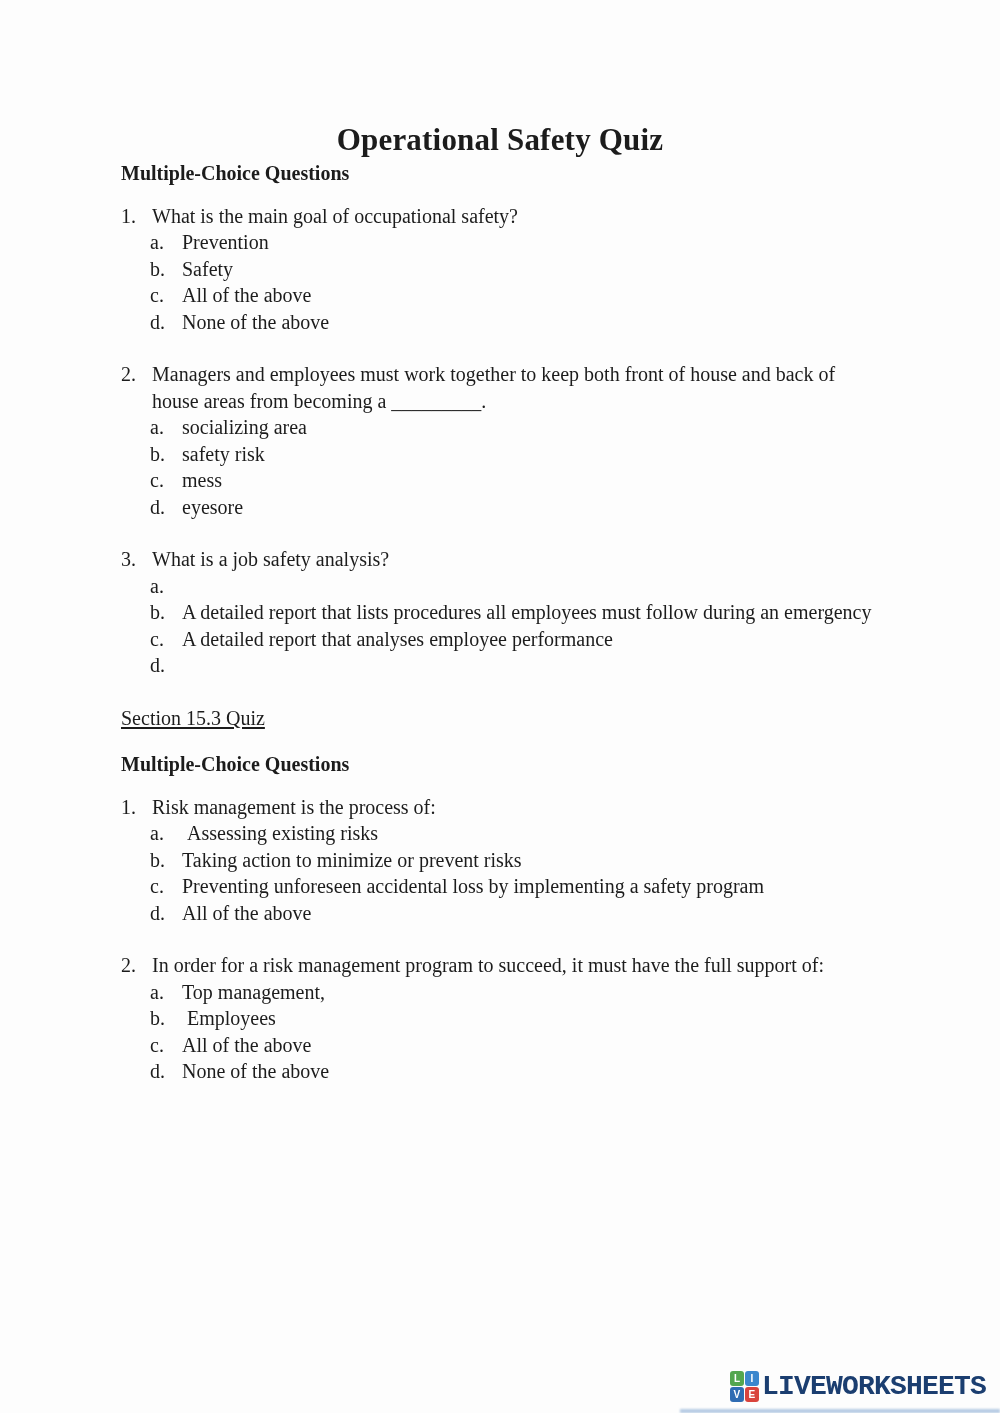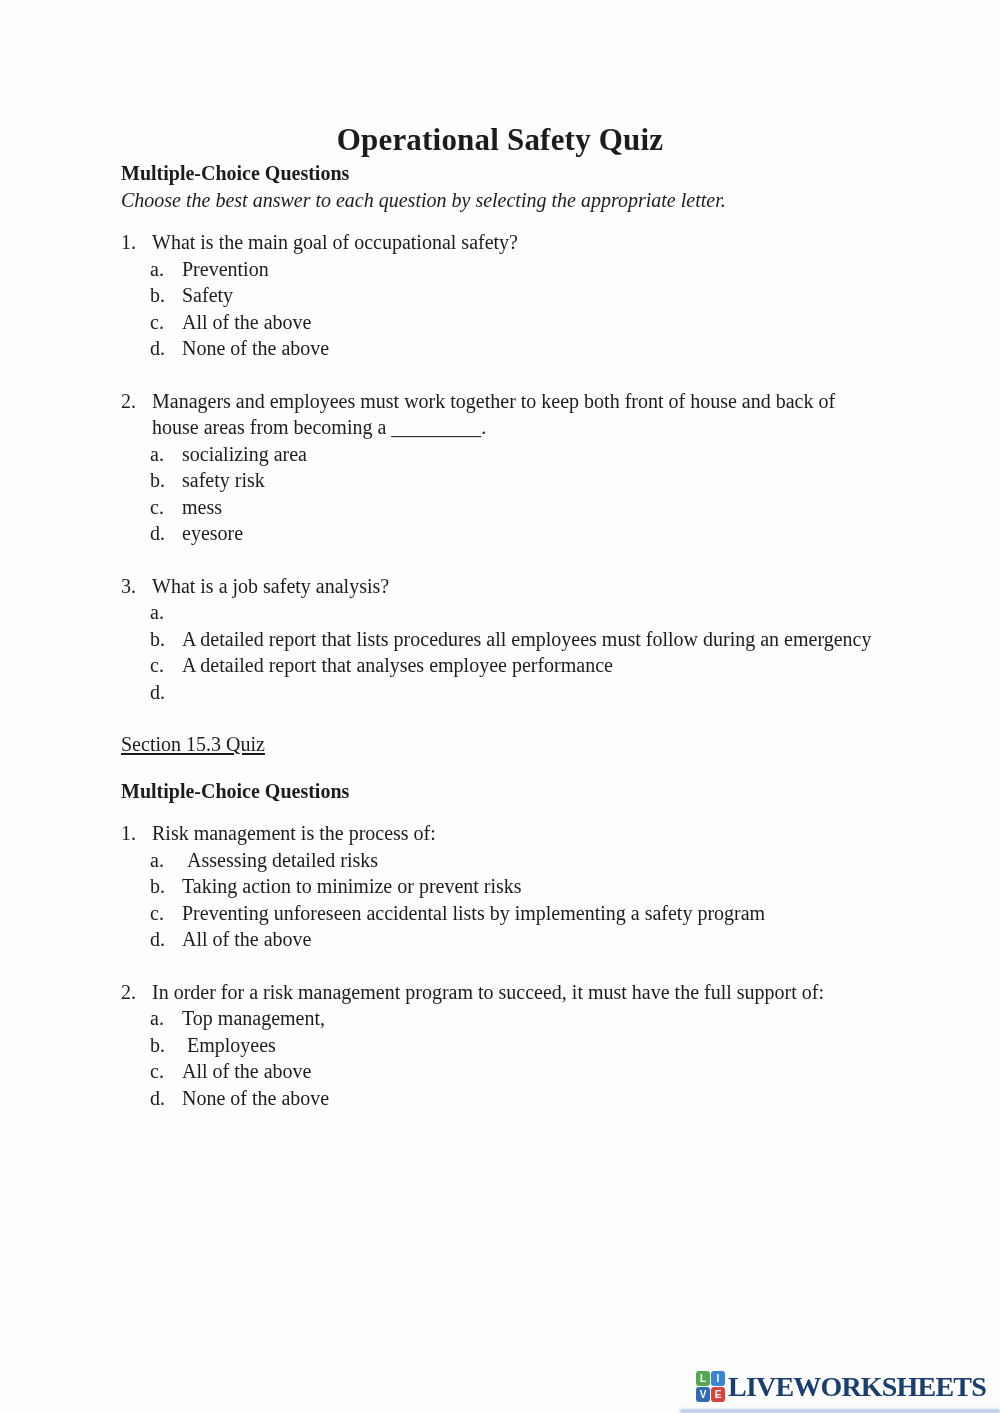"Choose the best answer to" div.instruction { html: <div>Choose the best answer to each question by selecting the appropriate letter.</div> -> none }
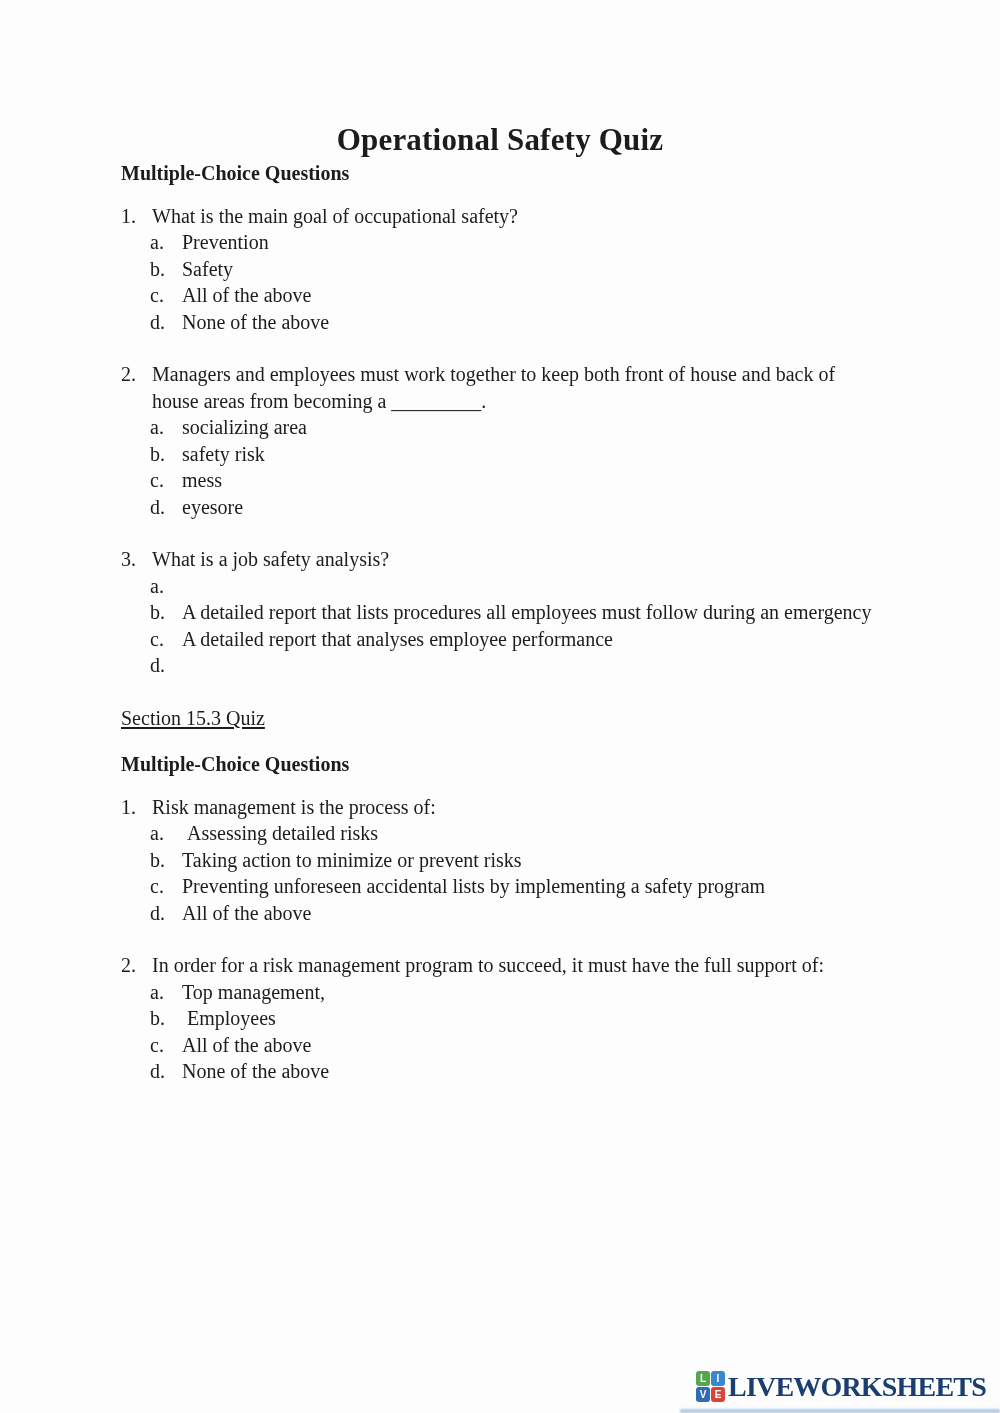"Assessing detailed risks" div.opt-text { text: detailed -> existing }
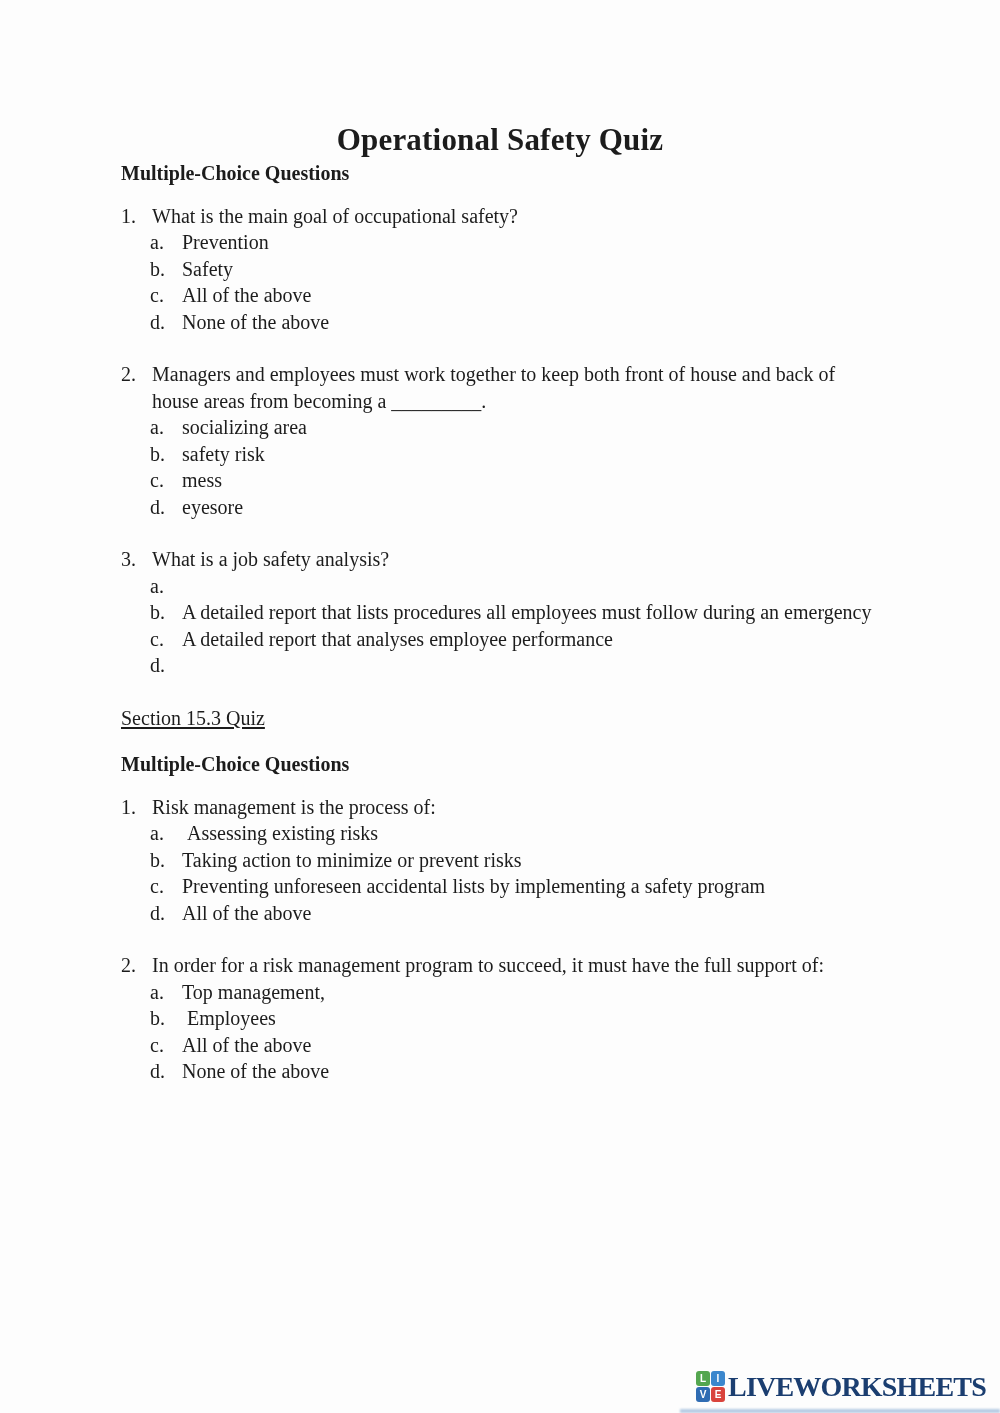"Preventing unforeseen accidental lists" div.opt-text { text: lists -> loss }
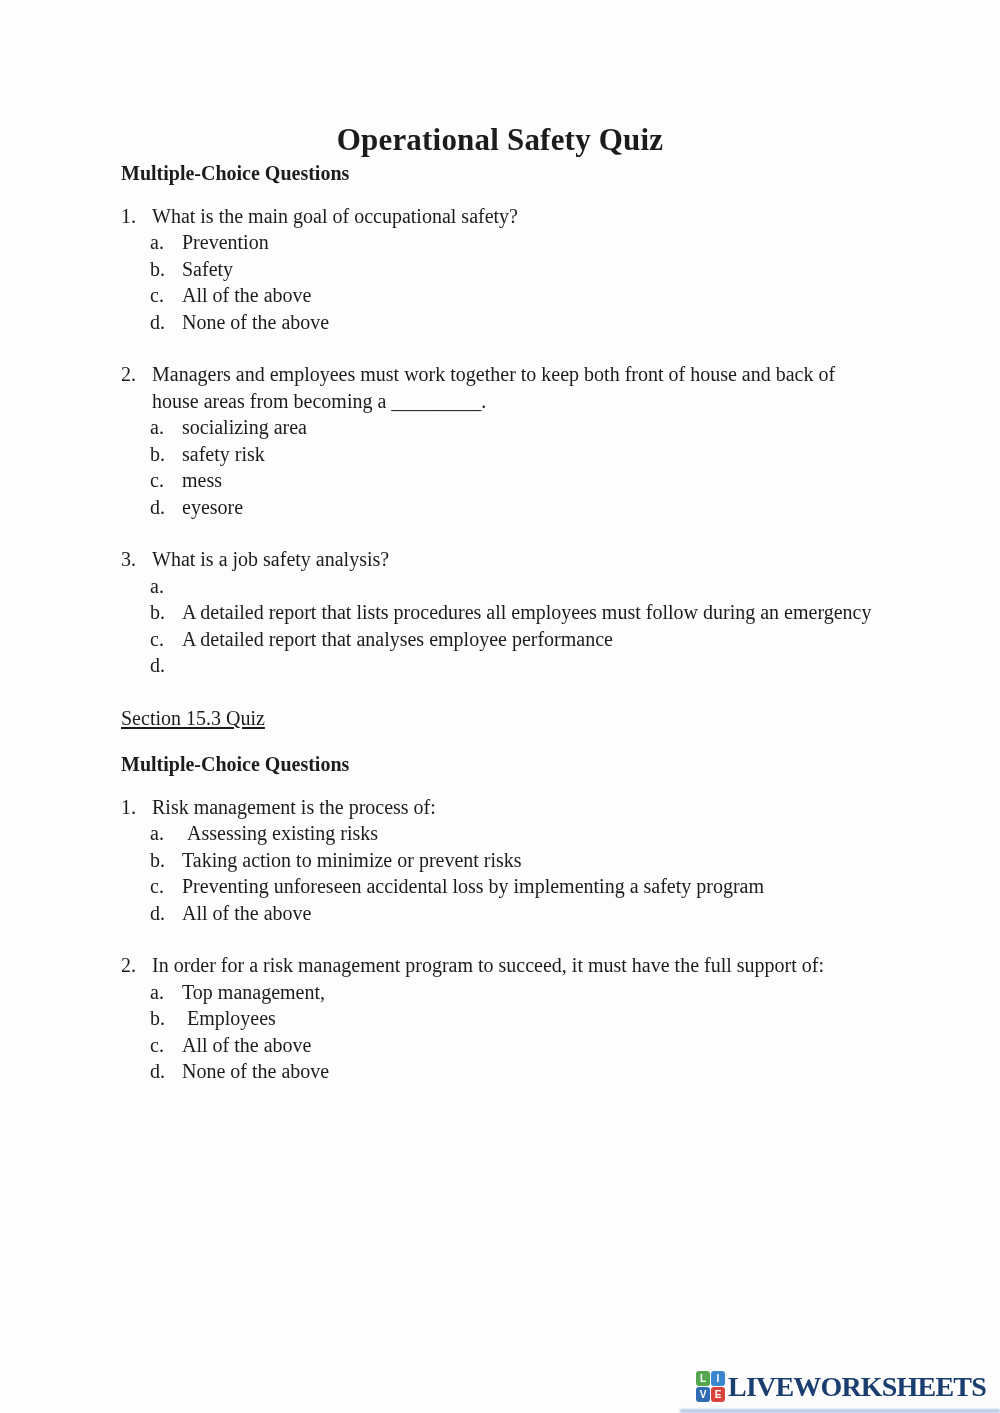"LIVEWORKSHEETS" .lw-text { font-family: Liberation Serif, serif -> Liberation Mono, monospace }
